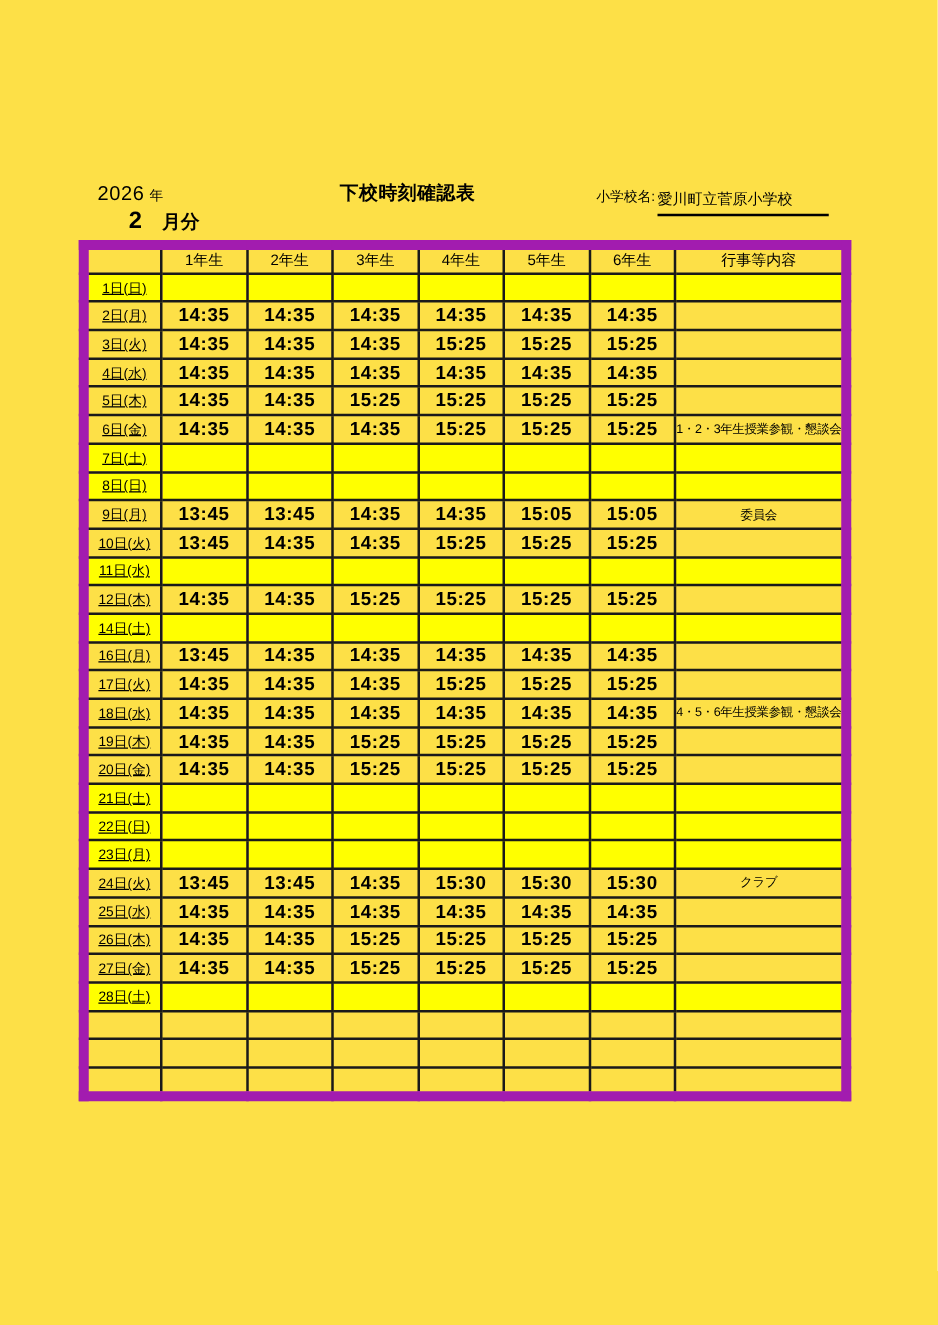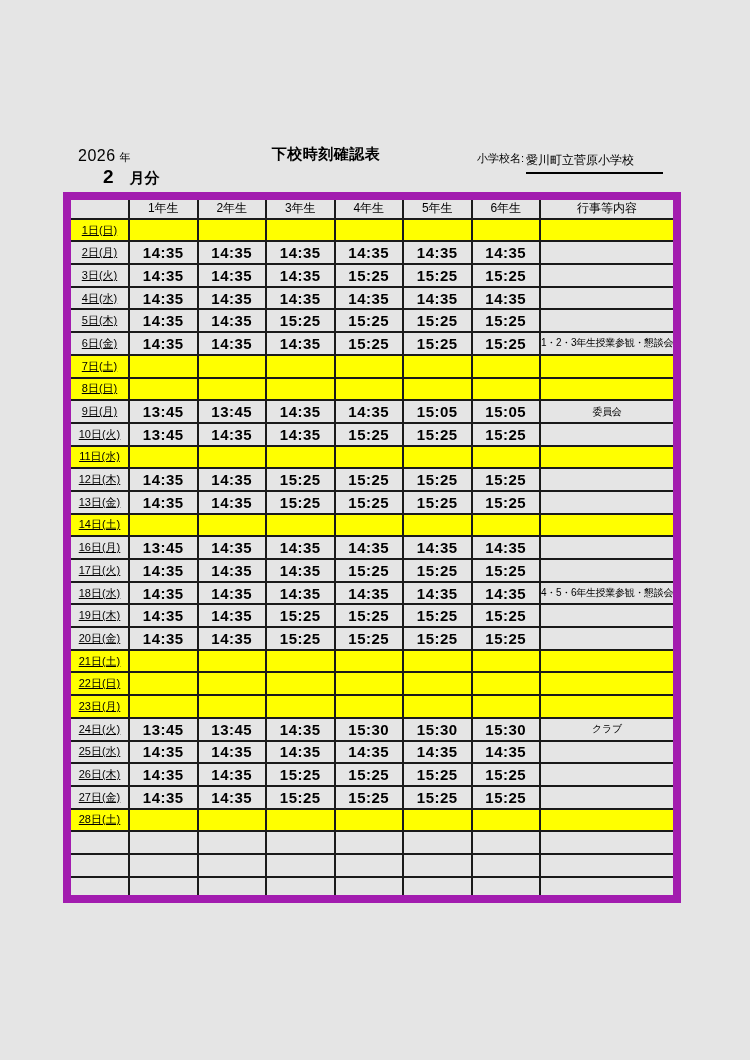"2026 年" .page { background: #e5e5e5 -> #fde047 }
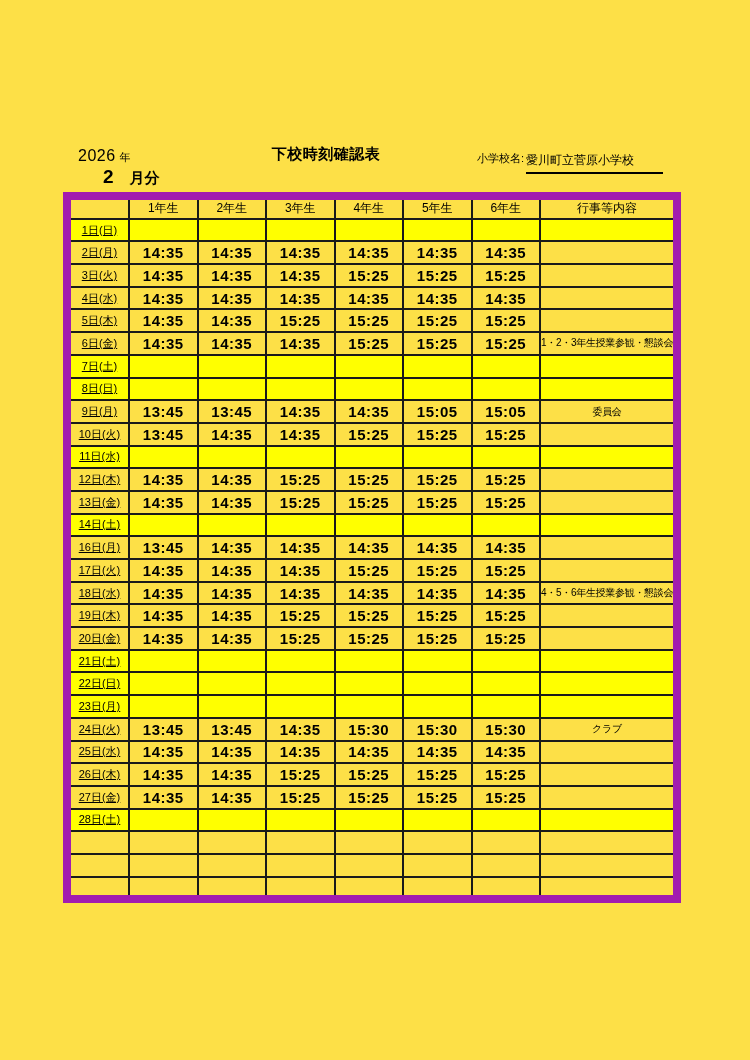"13日(金)" tr { html: <tr> <td>13日(金)</td> <td>14:35</td> <td>14:35</td> <td>15:25</td> <td>15:25</td> <td>15:25</td> <td>15:25</td> <td></td> </tr> -> none }
